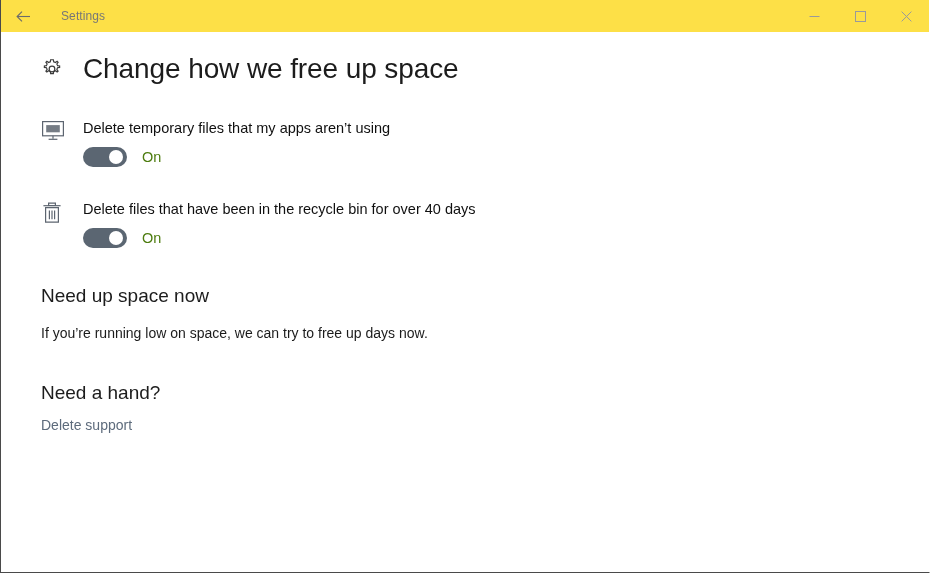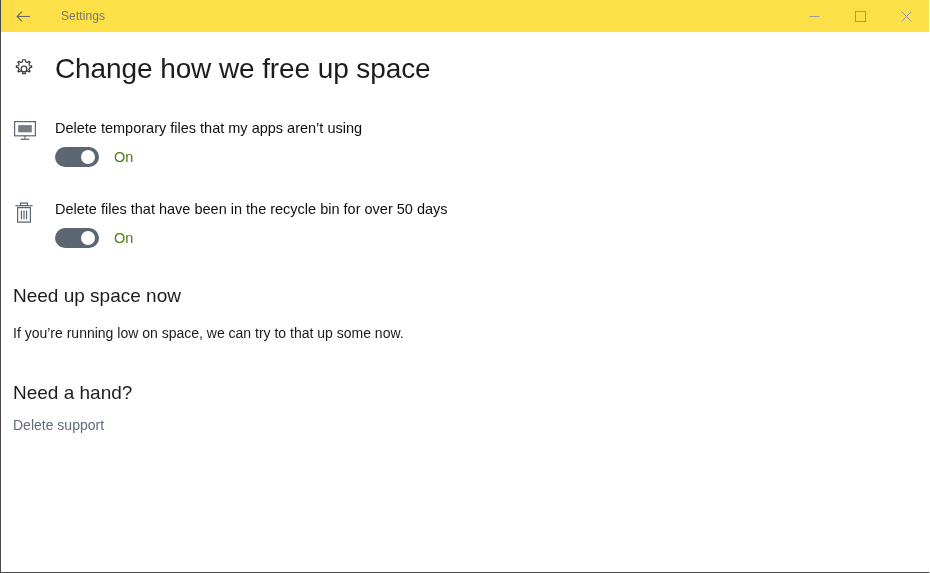"Change how we free up" .page { padding-left: 12px -> 40px }
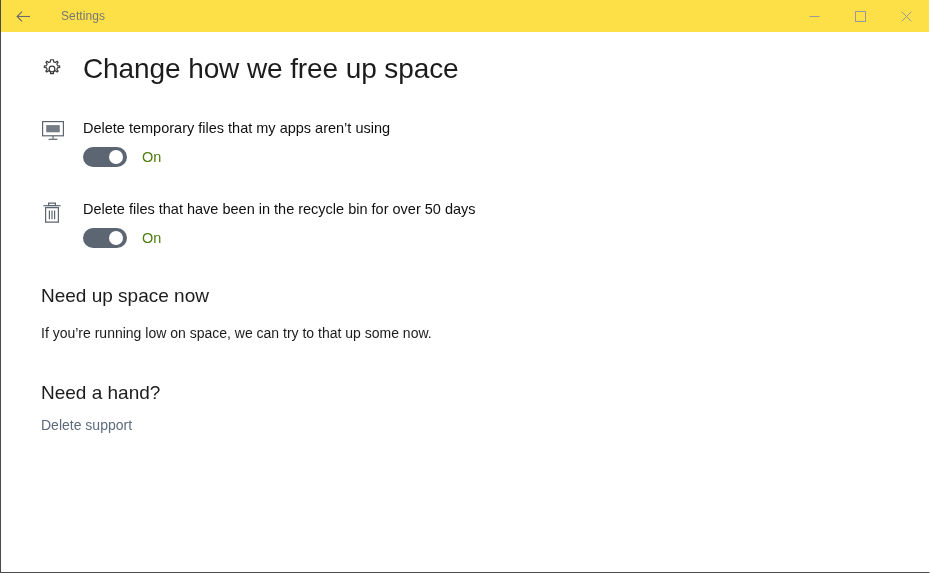"Delete files that have been" div.setting-label { text: 50 -> 40 }
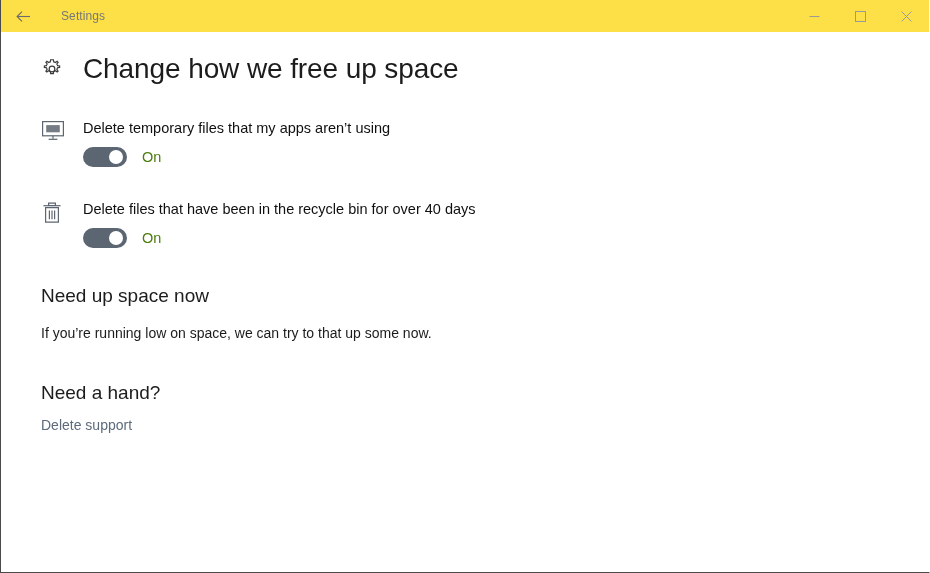"If you’re running low on" div.section-text { text: that up some -> free up days }
